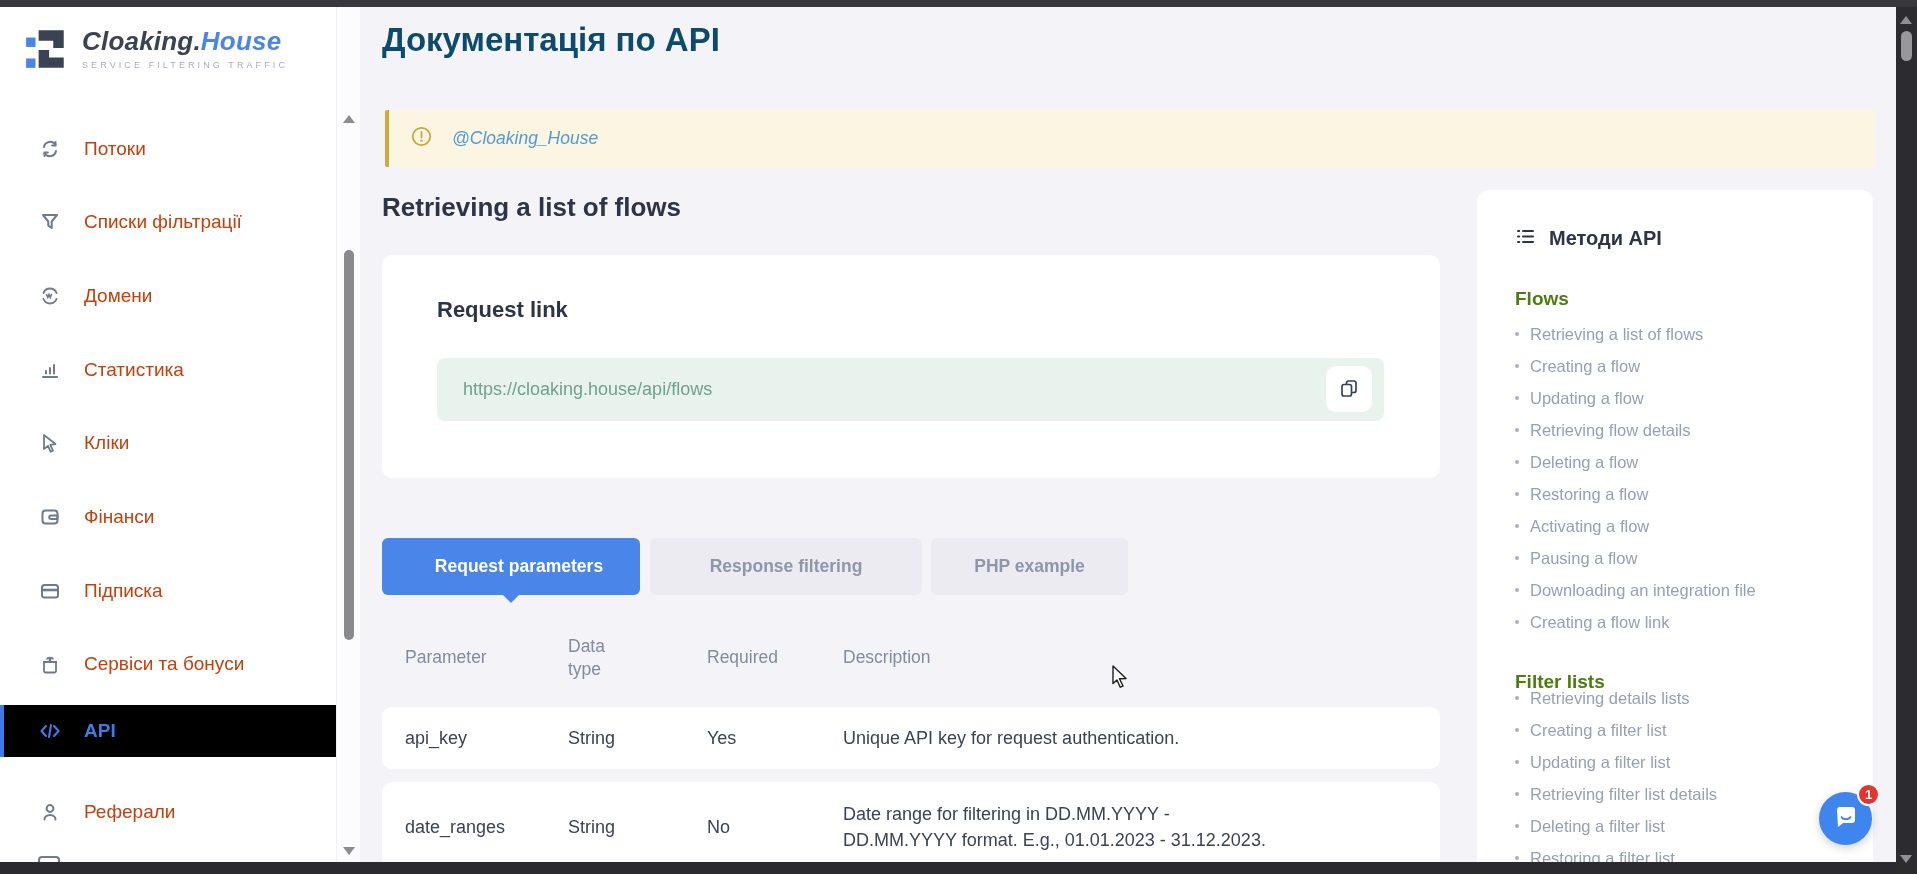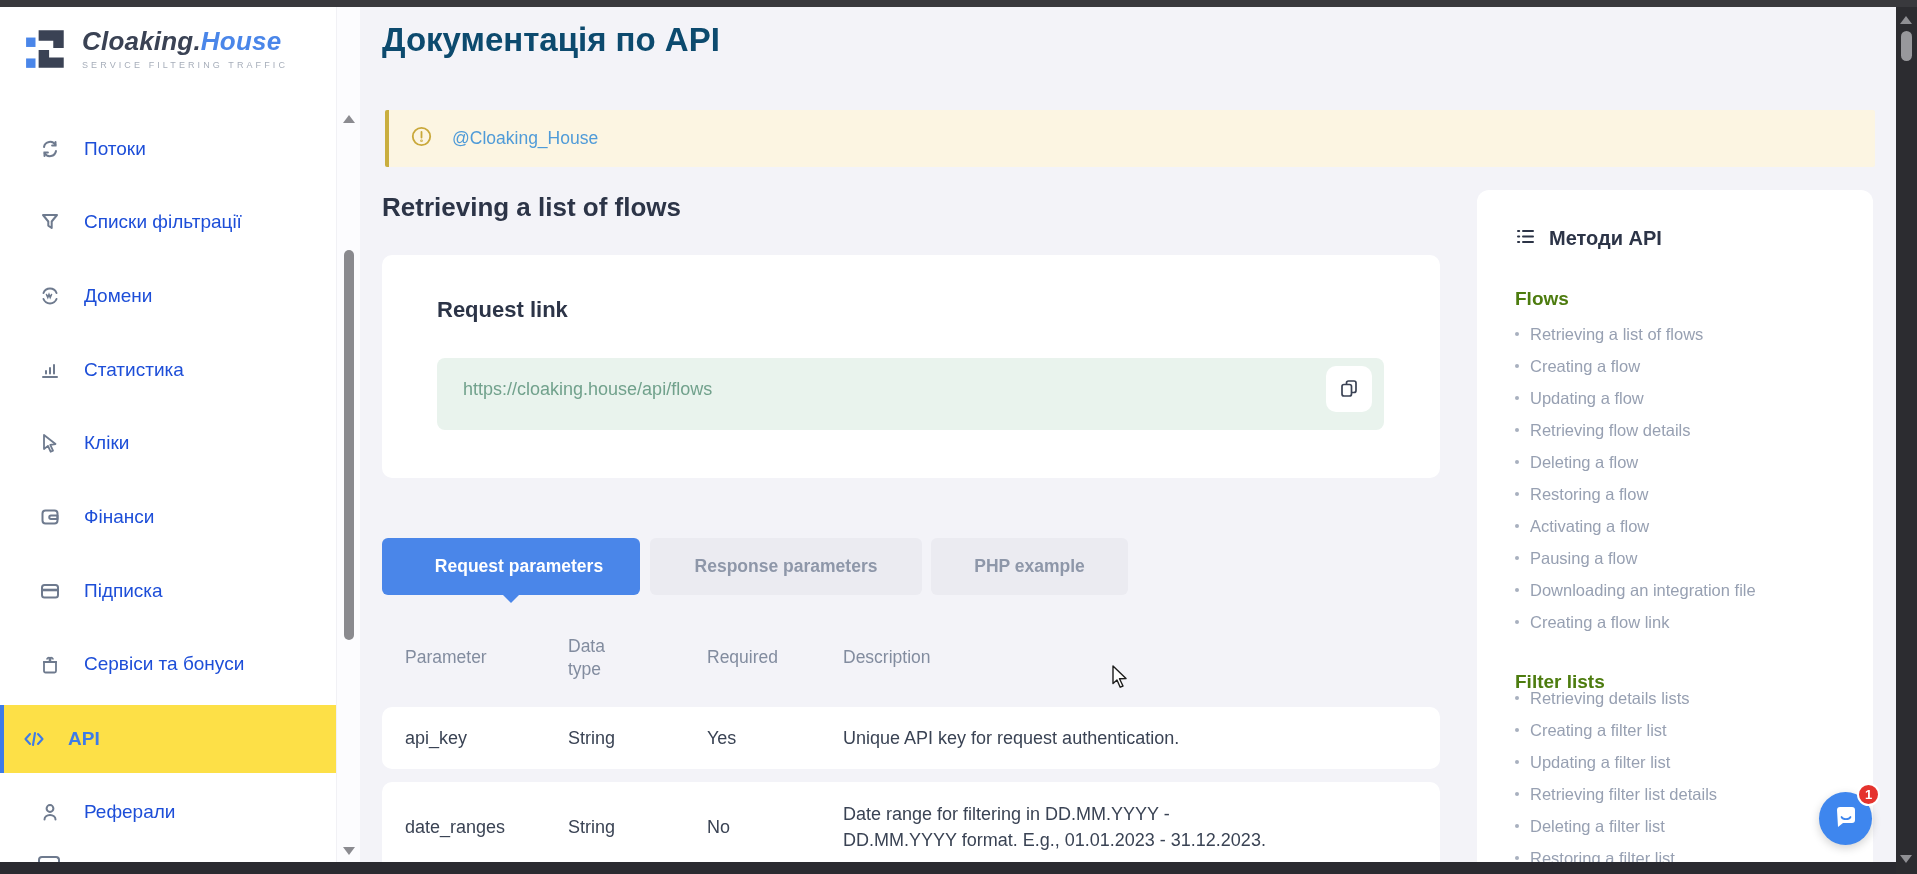"Потоки" .nav-item .label { color: #1d4ed8 -> #c2410c }
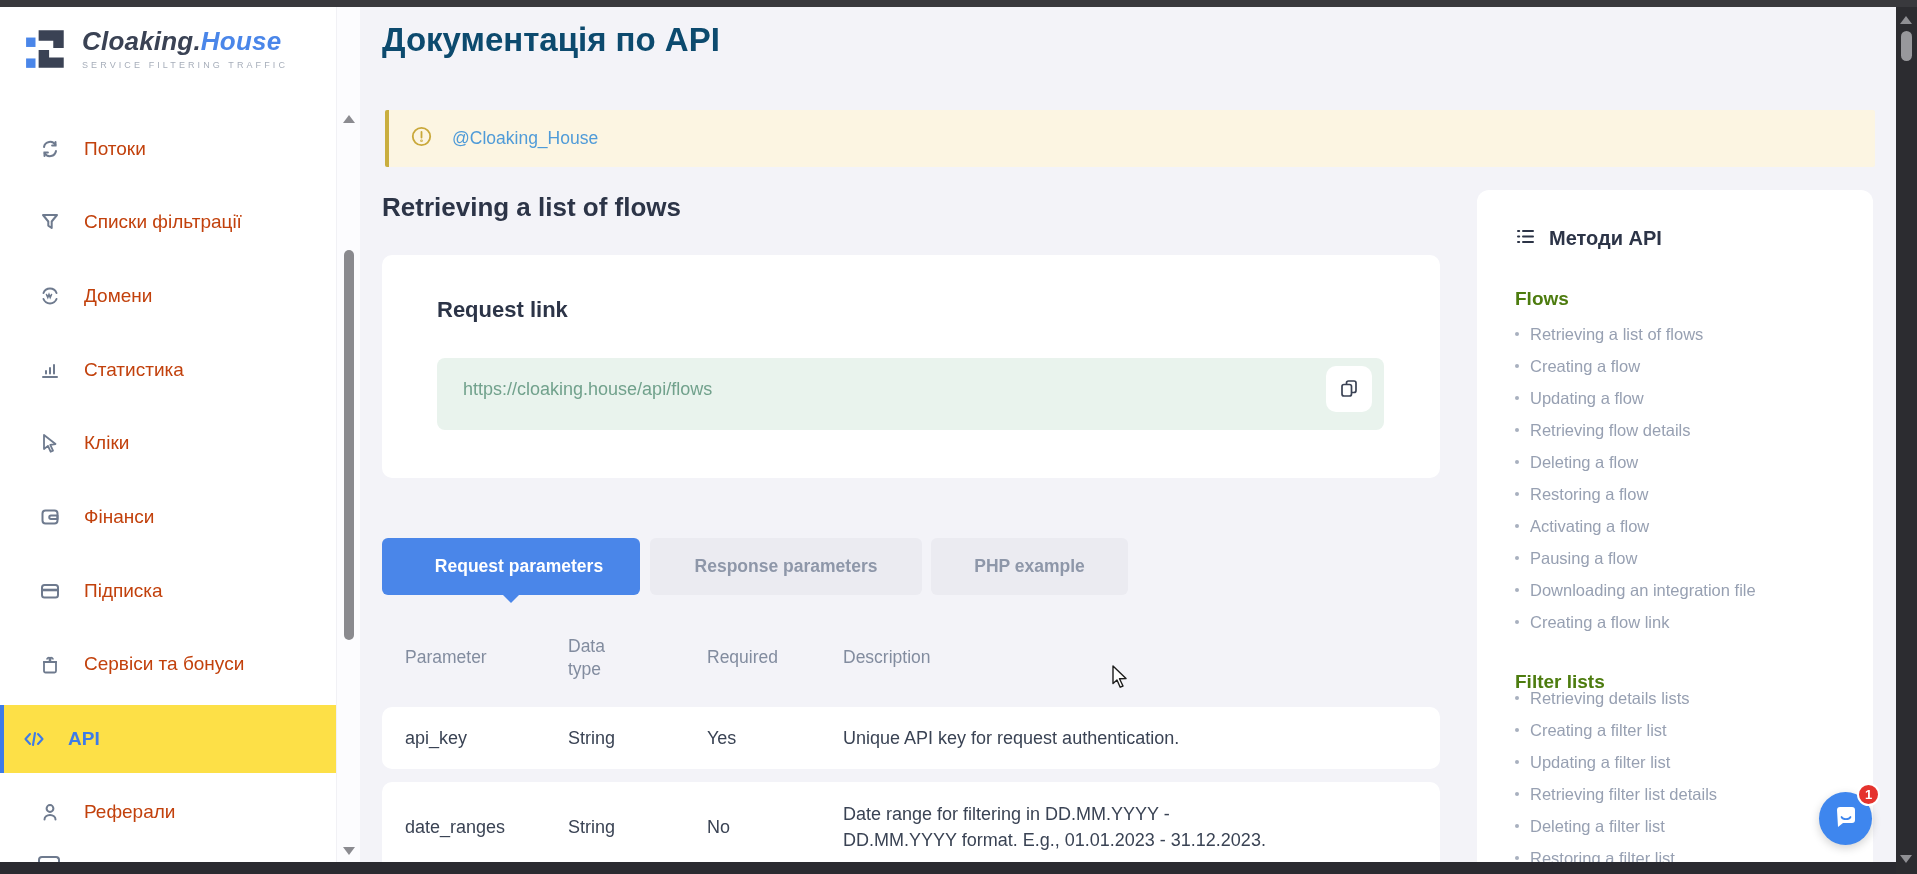"@Cloaking_House" .banner-link { font-style: none -> italic }
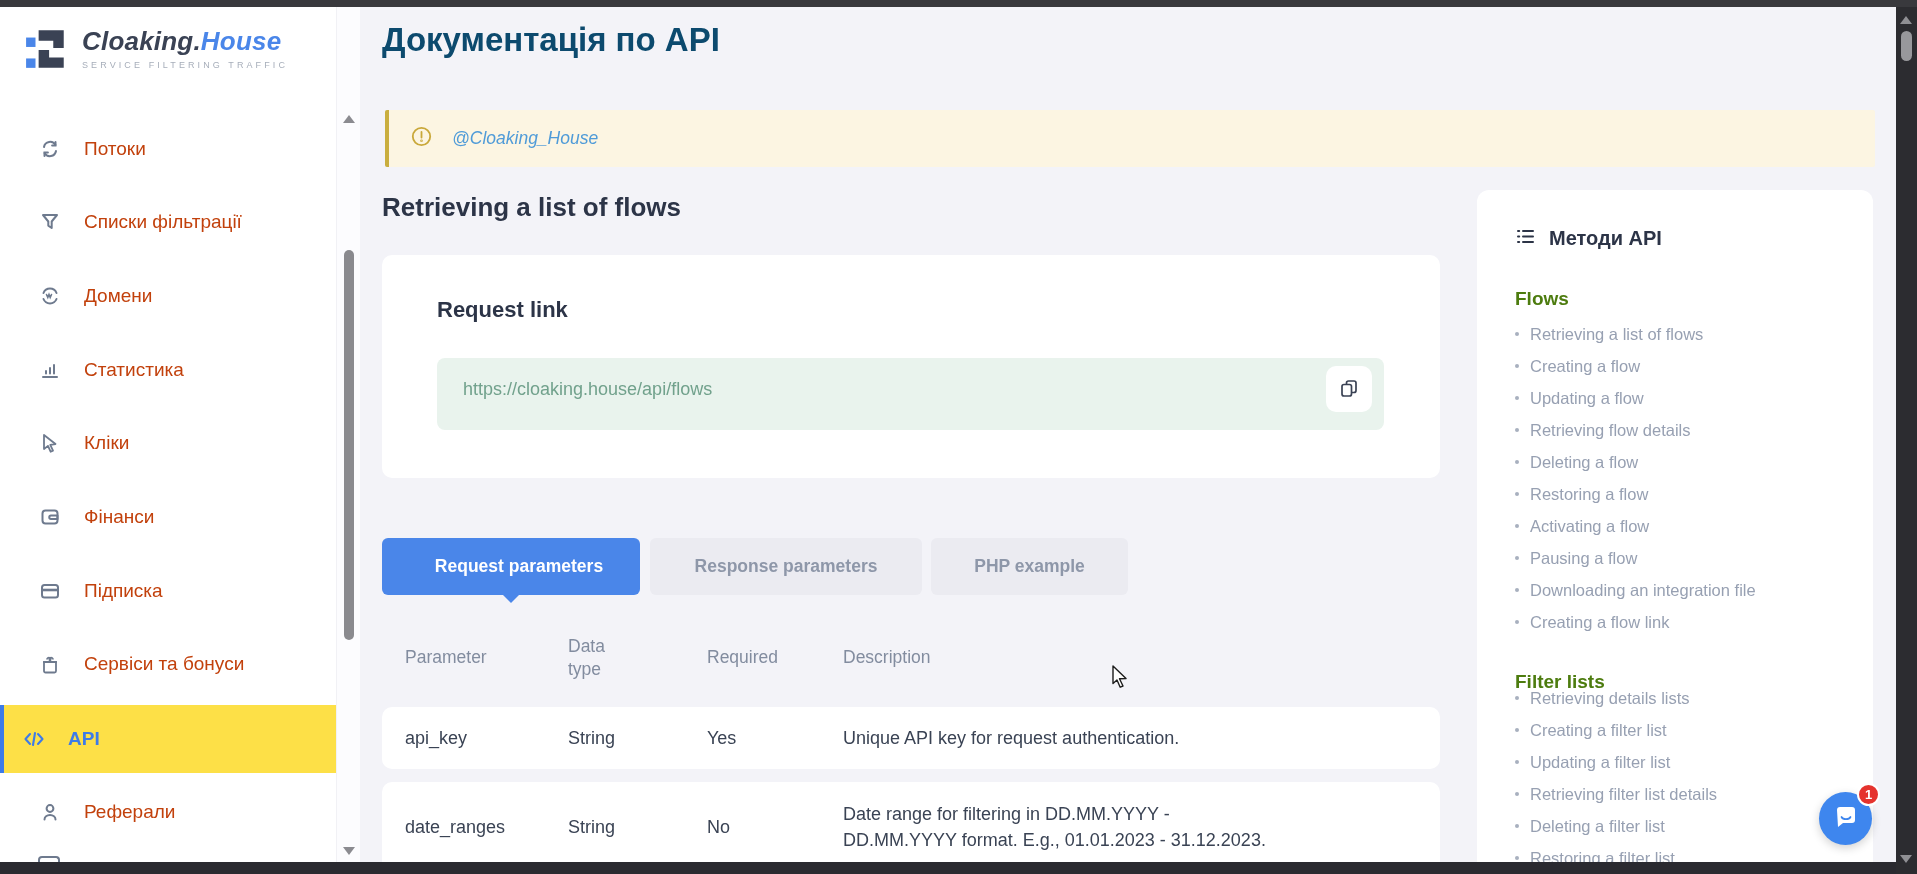"https://cloaking.house/api/flows" .url-field { height: 72px -> 63px }
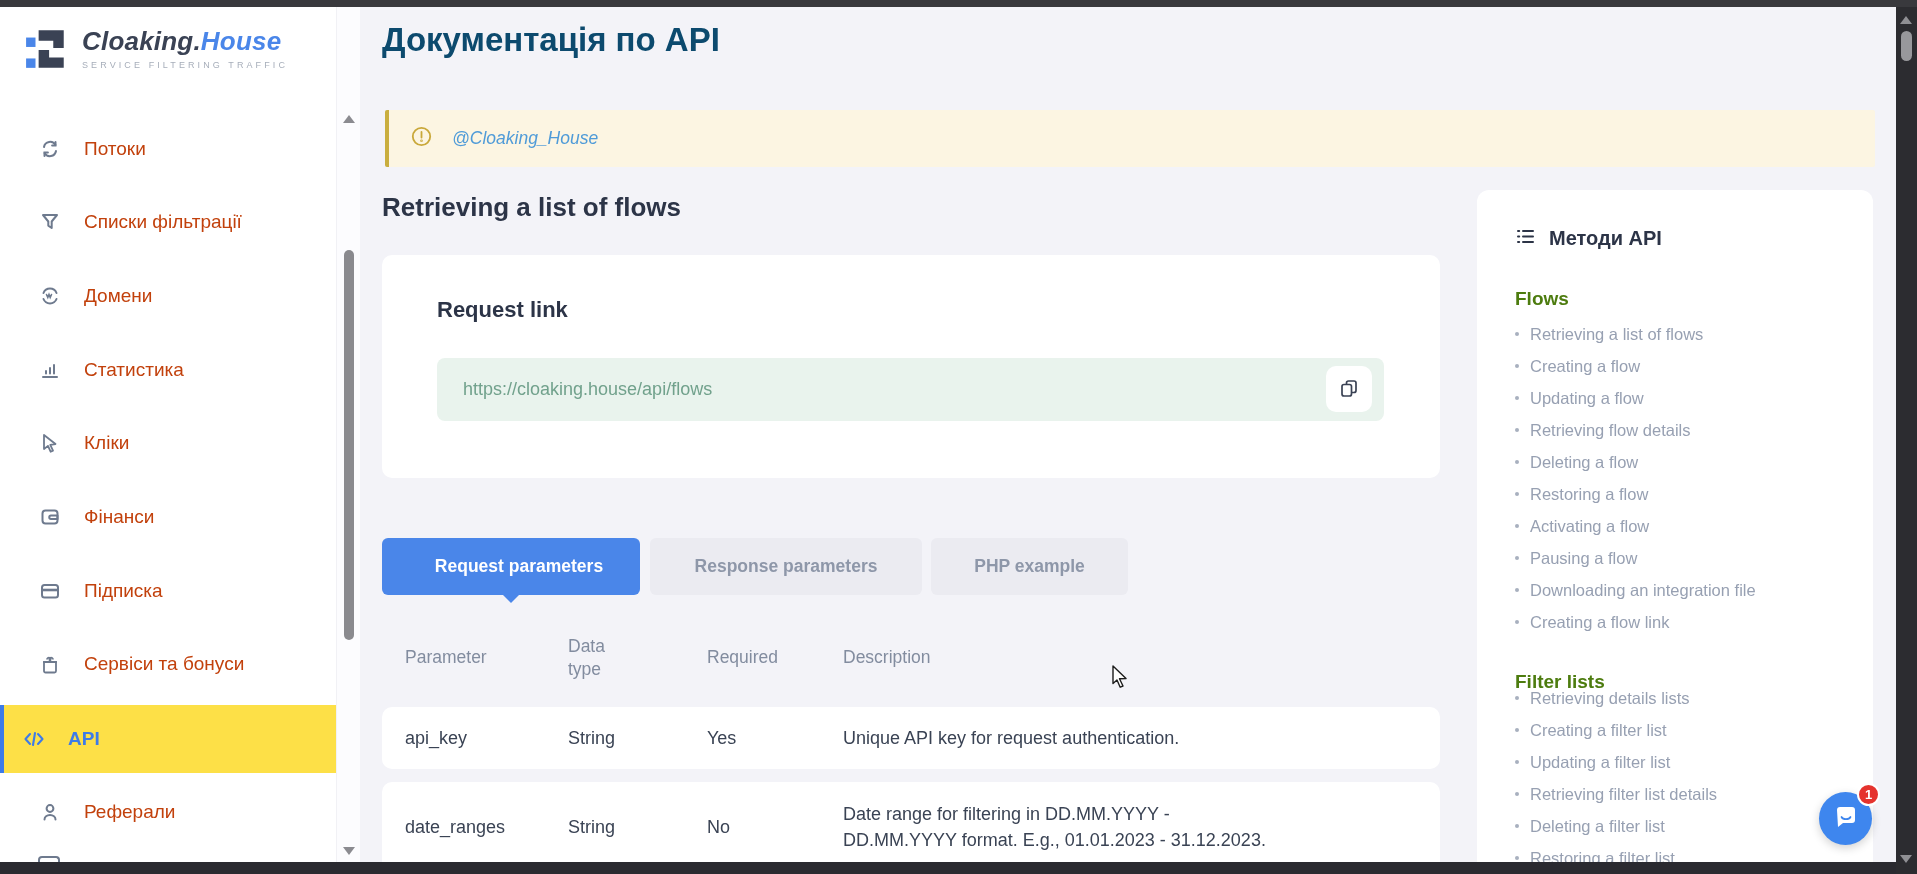"Response parameters" button.tab { text: parameters -> filtering }
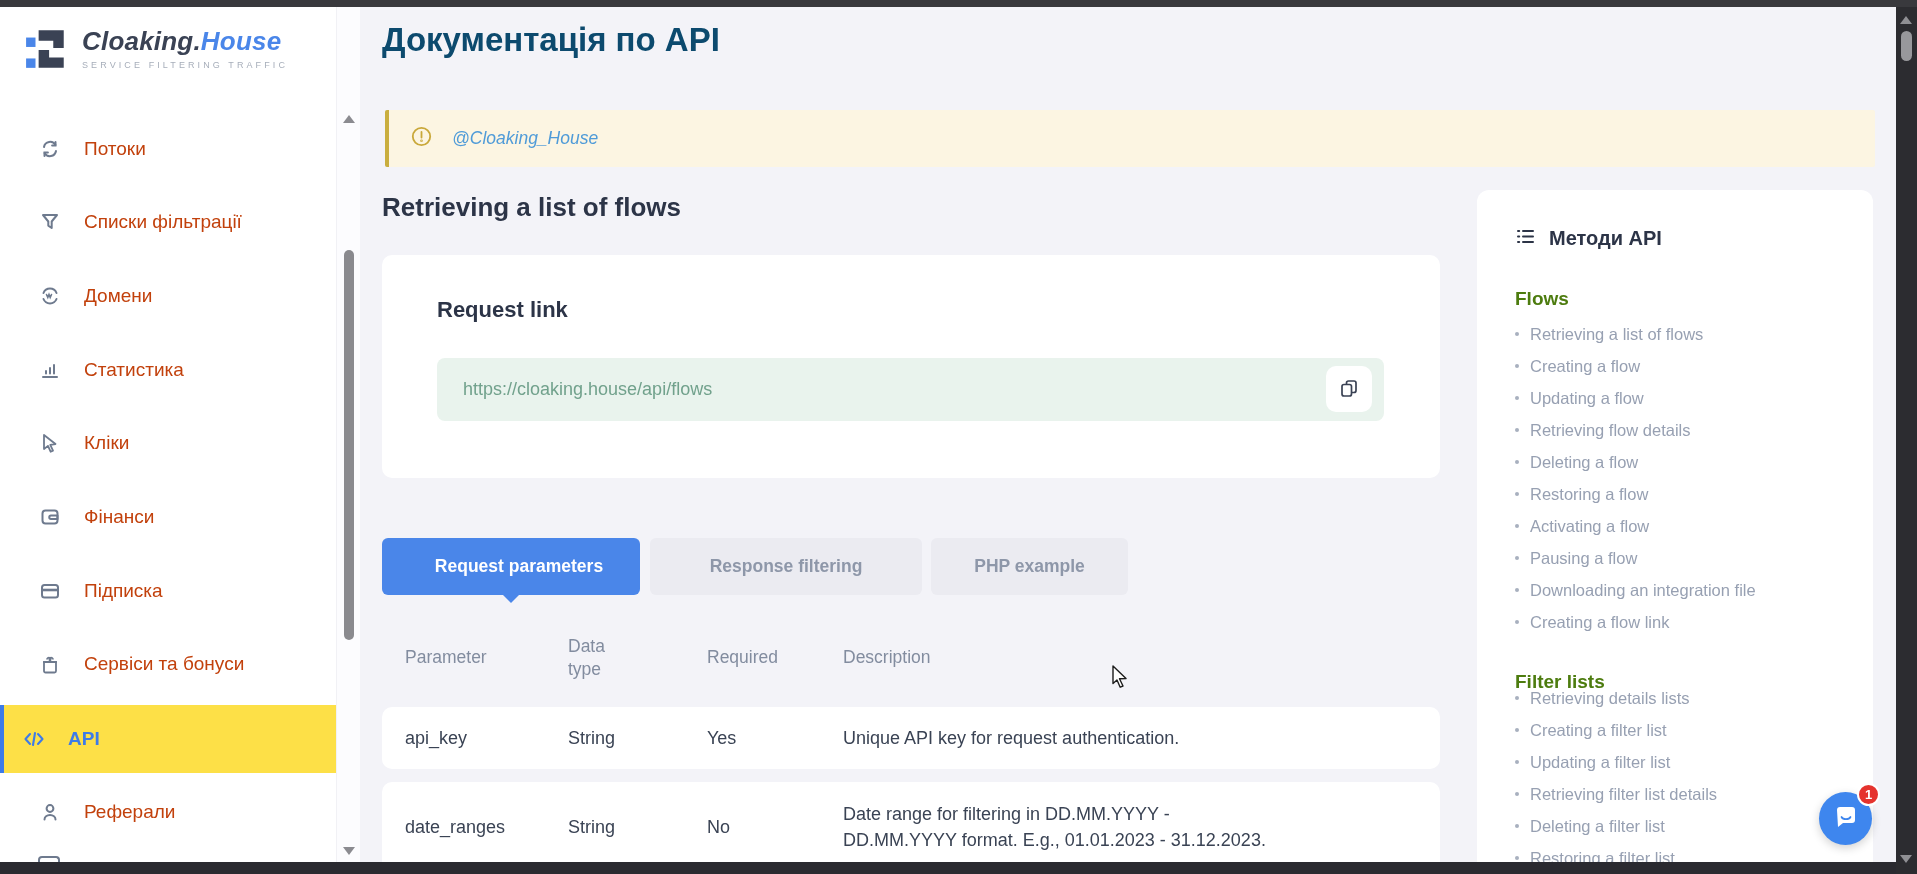"API" .nav-item.active { background: #fde047 -> #000000; height: 68px -> 52px; padding-left: 18px -> 34px }
